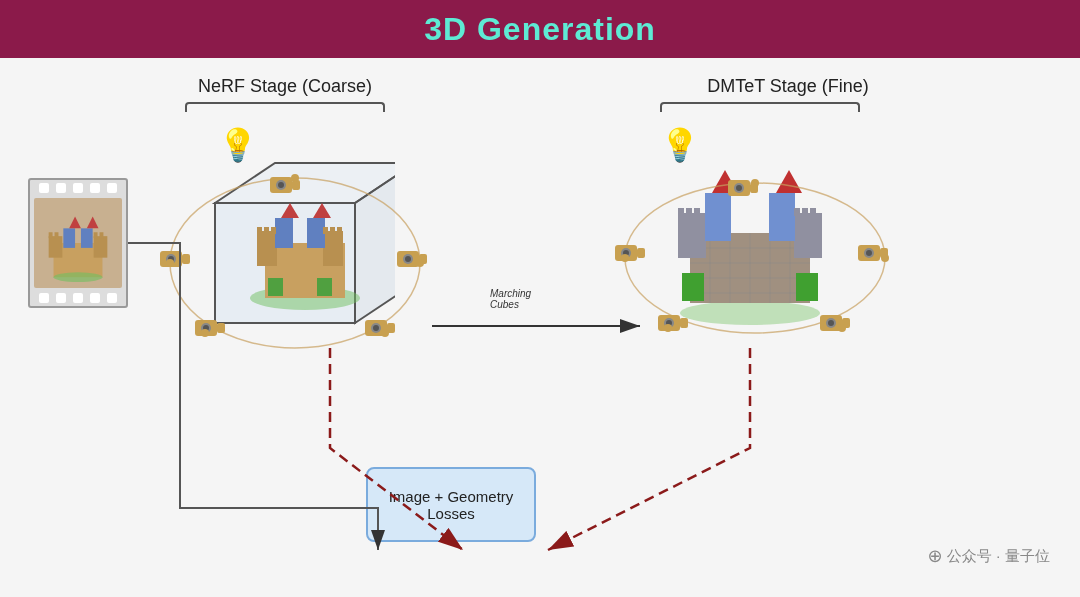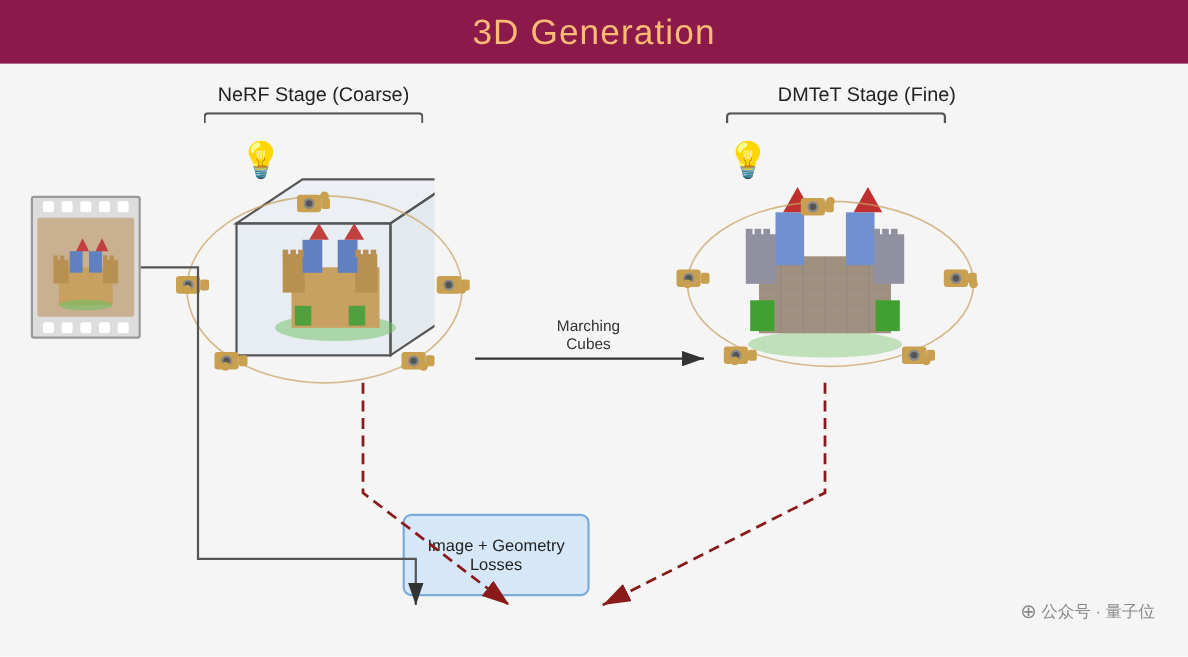"3D Generation" #header h1 { color: #fdba74 -> #5eead4; font-weight: normal -> bold }
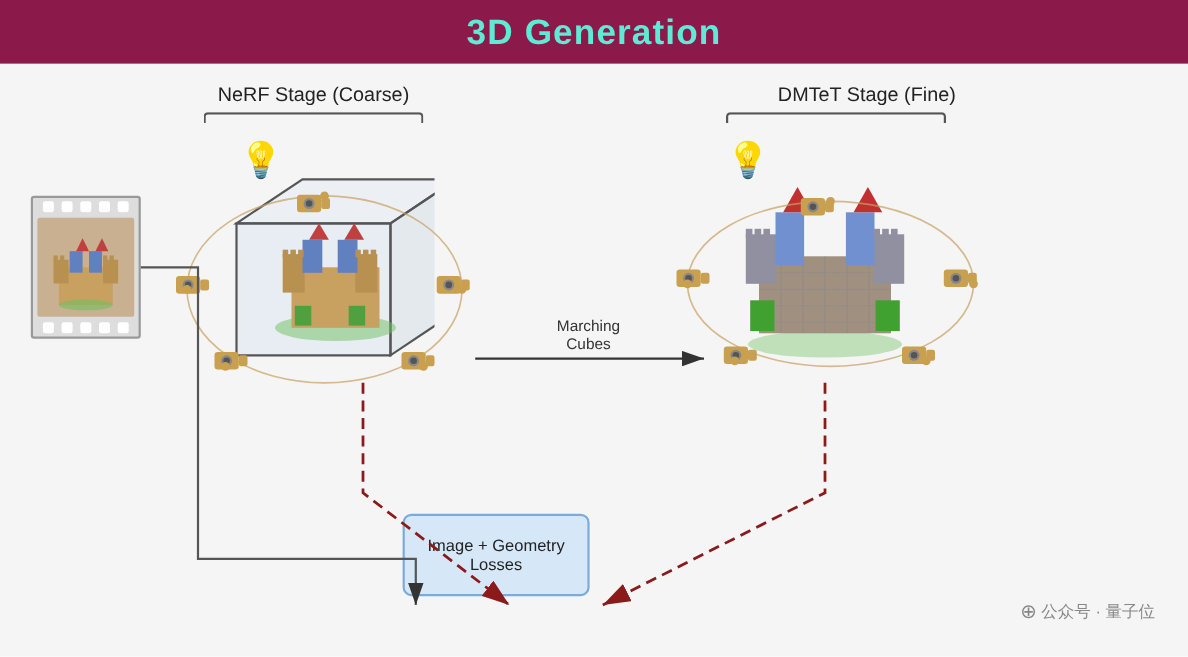"Marching" #marching-label { font-size: 14px -> 10px; font-style: none -> italic; text-align: center -> left }
